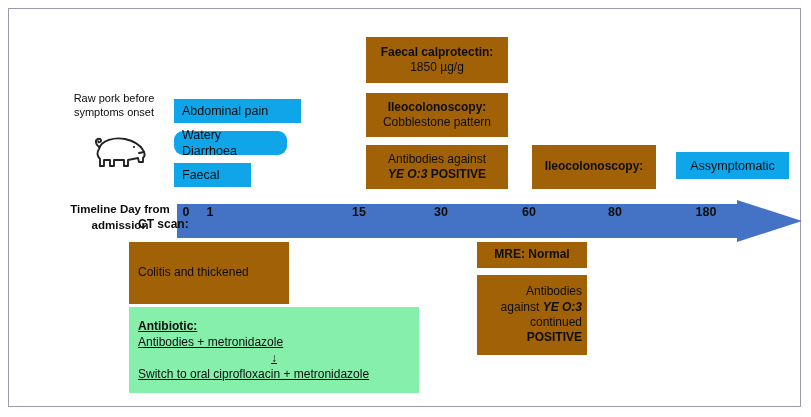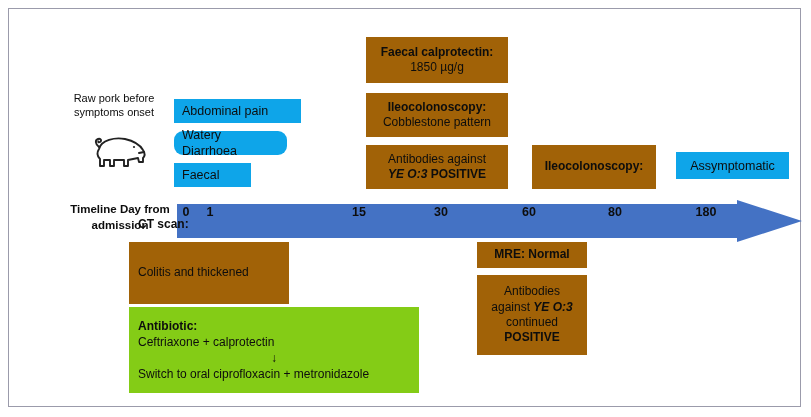"Antibodies" div.box { text-align: none -> right }
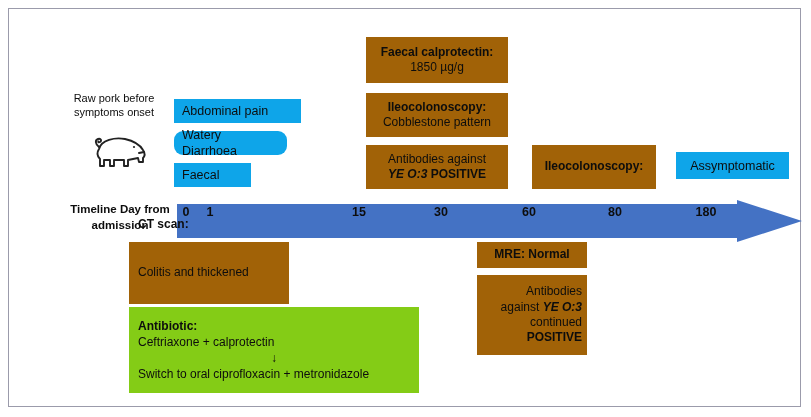"Antibiotic:" .box.grey { background: #84cc16 -> #86efac; text-decoration: none -> underline }
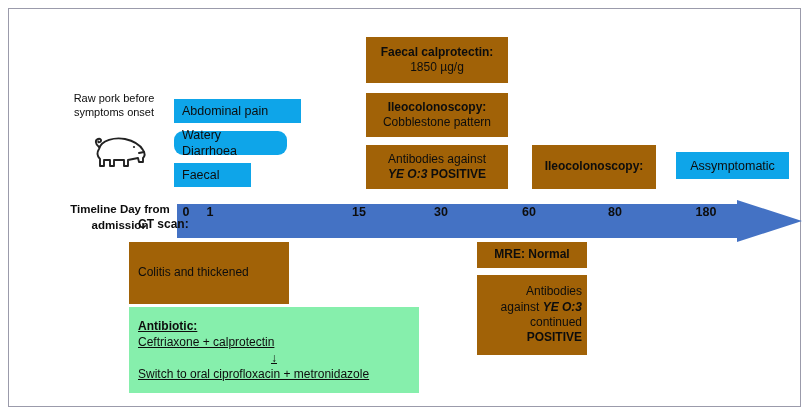"Ceftriaxone + calprotectin" span.ln { text: Ceftriaxone + calprotectin -> Antibodies + metronidazole }
